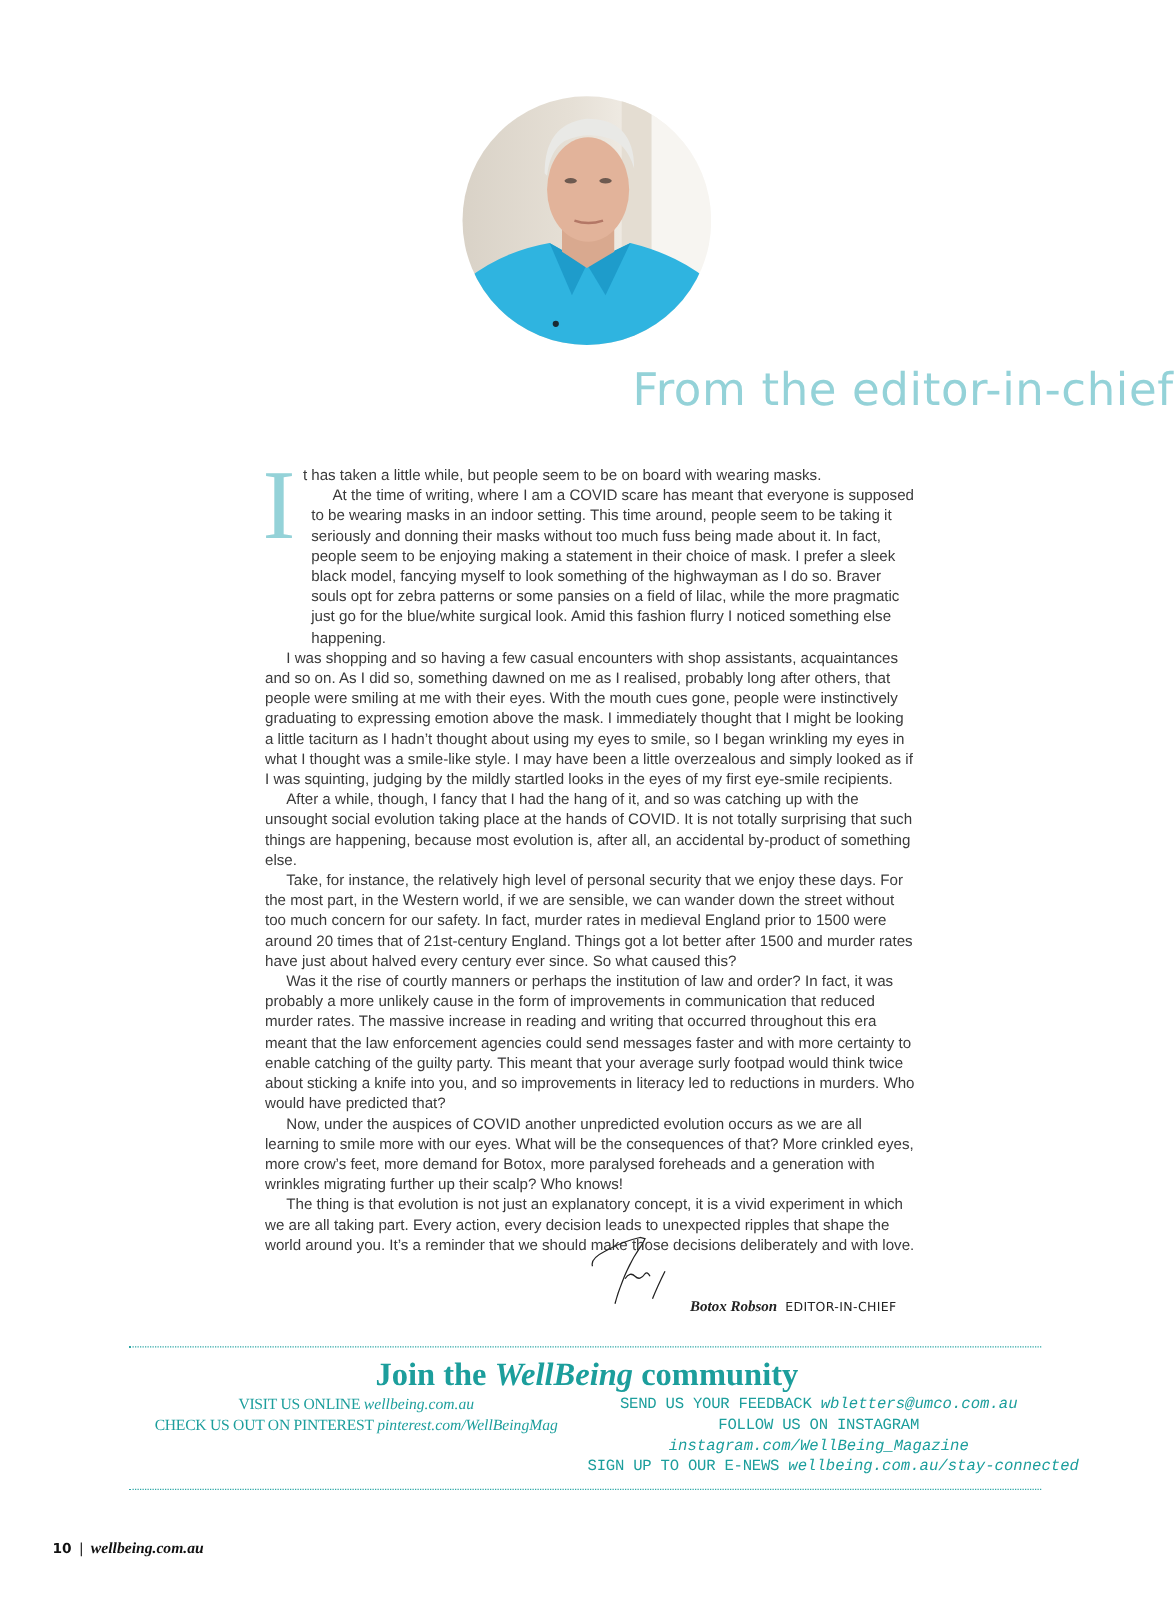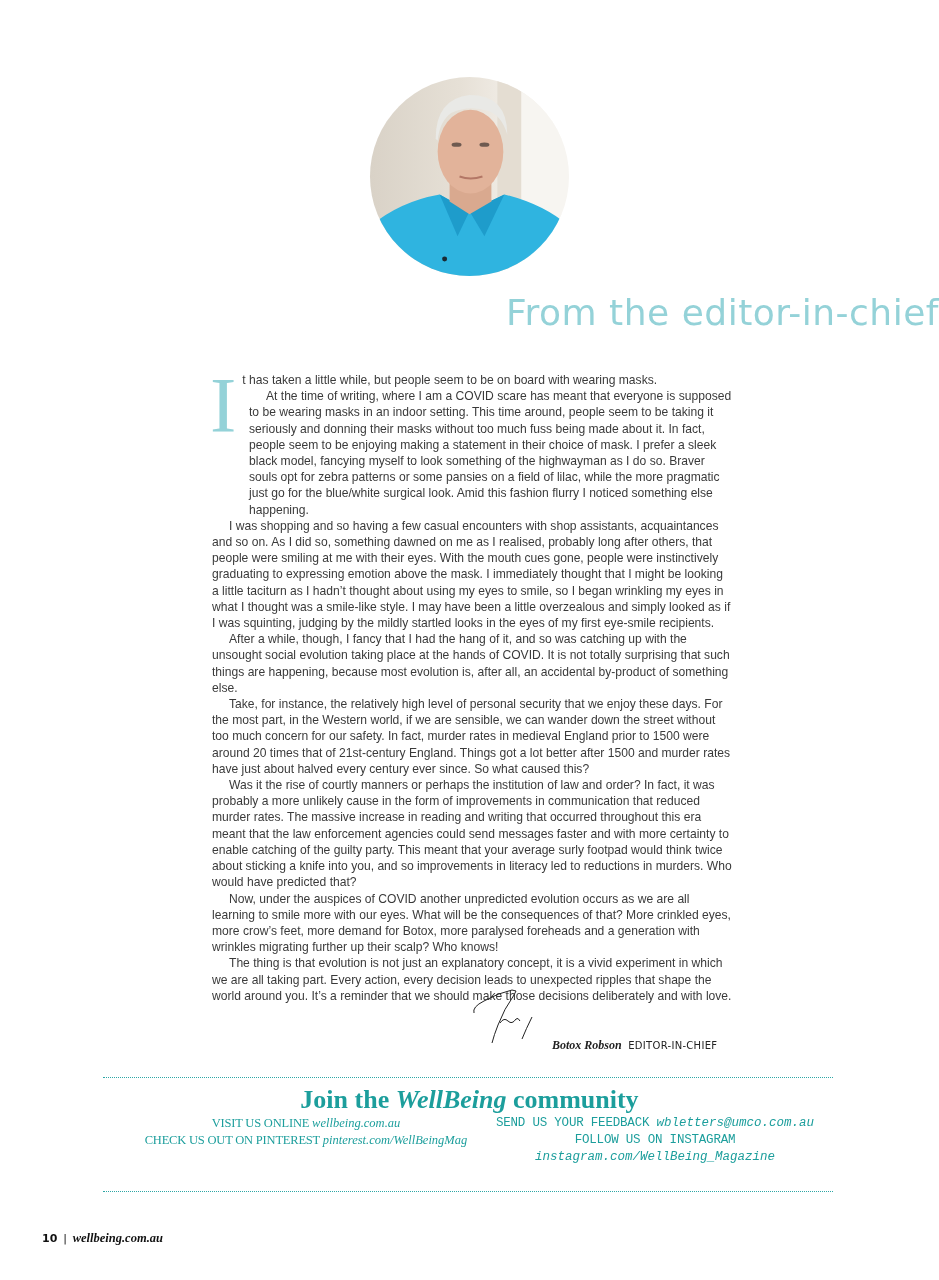"VISIT US ONLINE wellbeing.com.au" .col.left { left: 121px -> 100px }
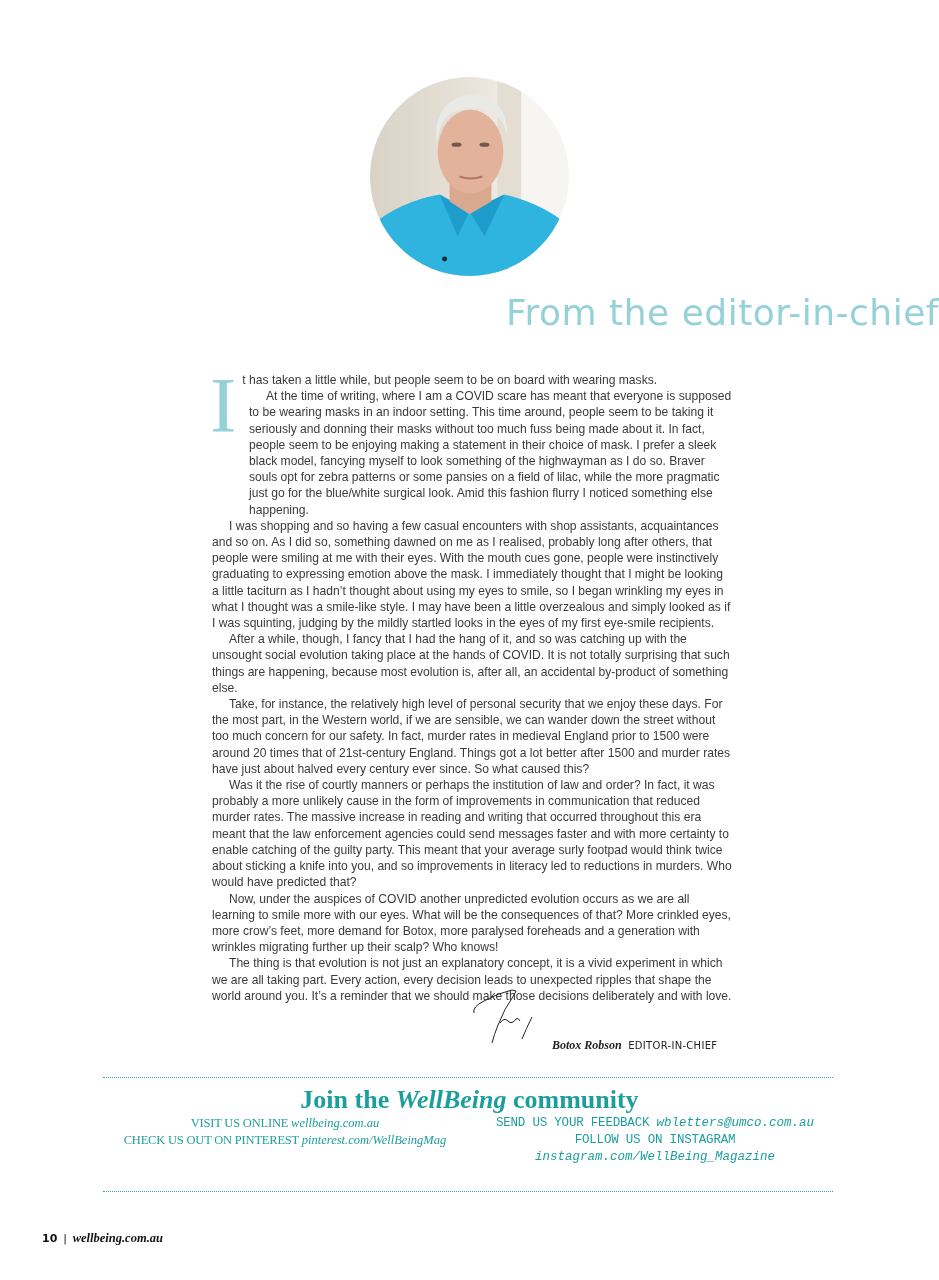"SIGN UP TO OUR E-NEWS" span.row { html: none -> <span><span>SIGN UP TO OUR E-NEWS </span><span>wellbeing.com.au/stay-connected</span></span> }
